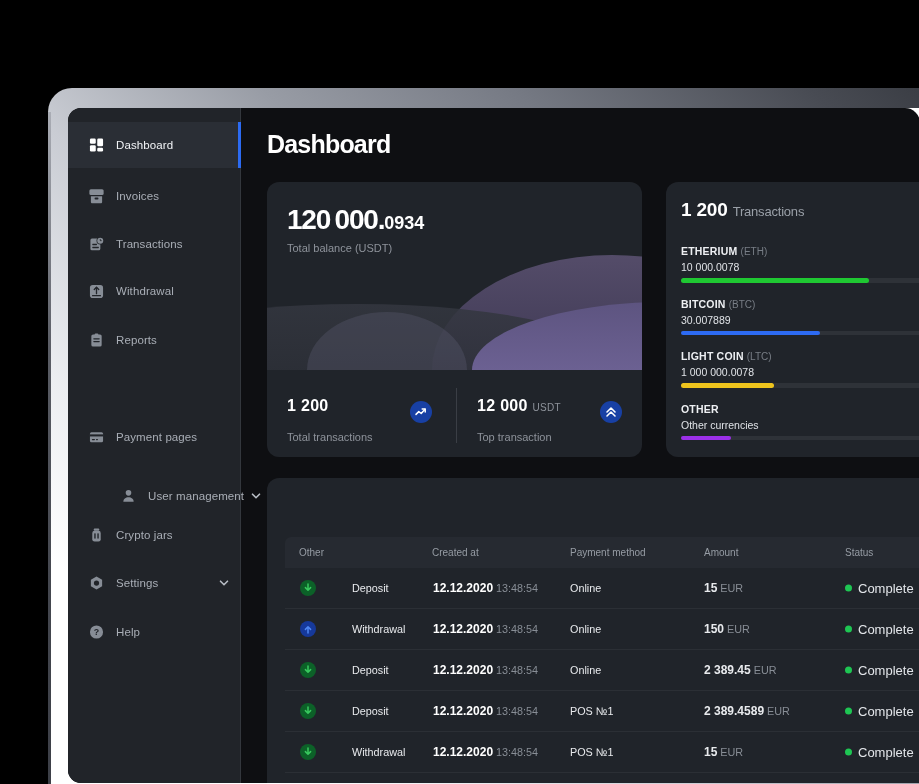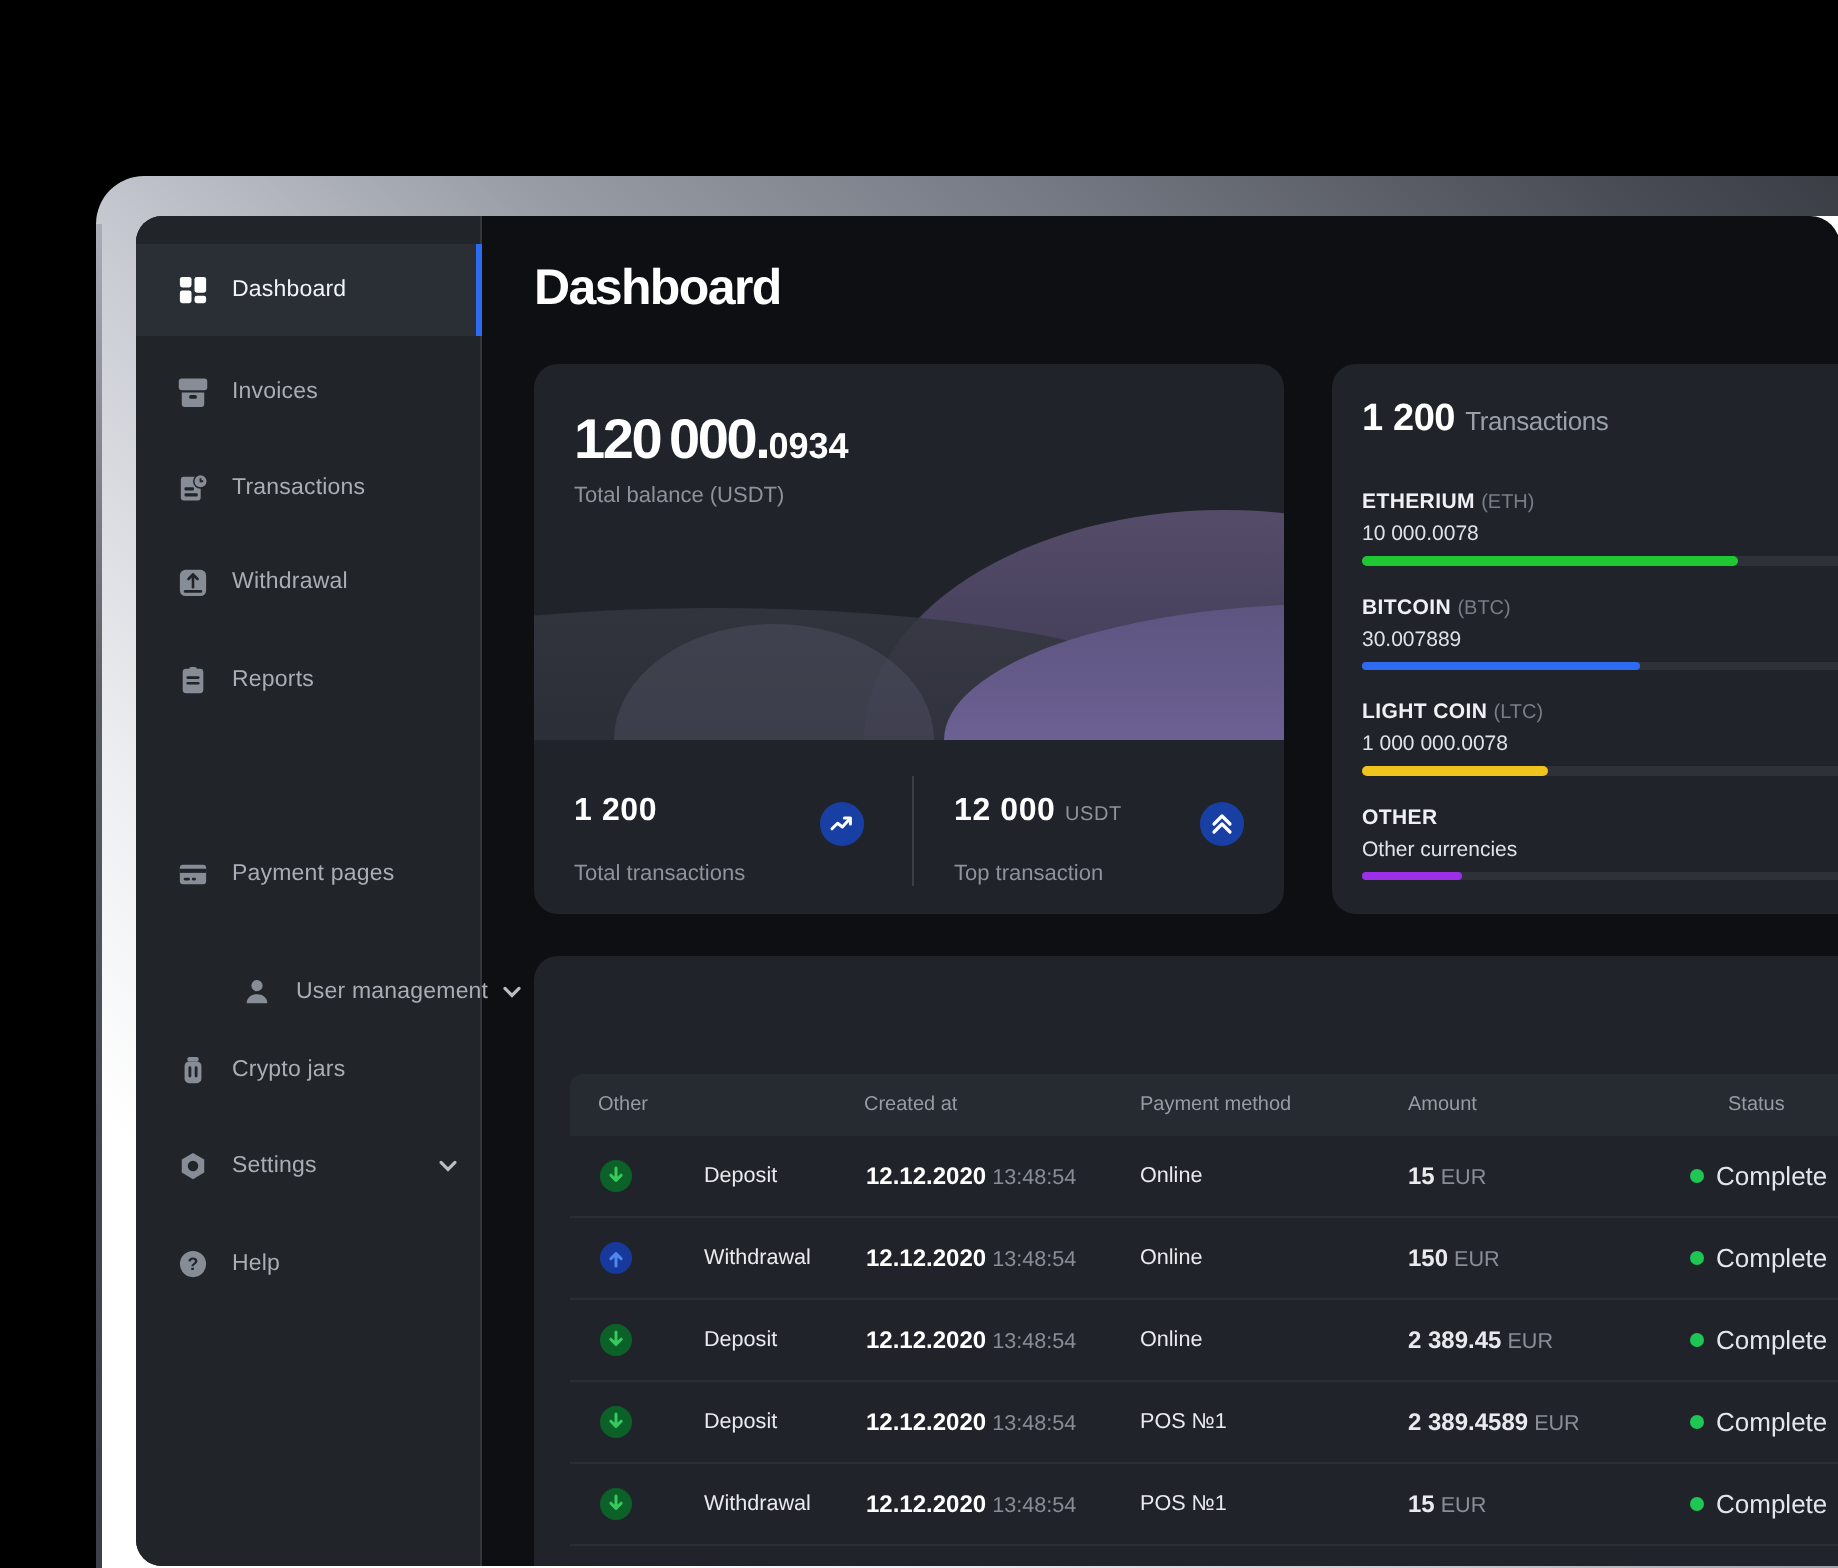"Status" span { left: 579px -> 560px }
